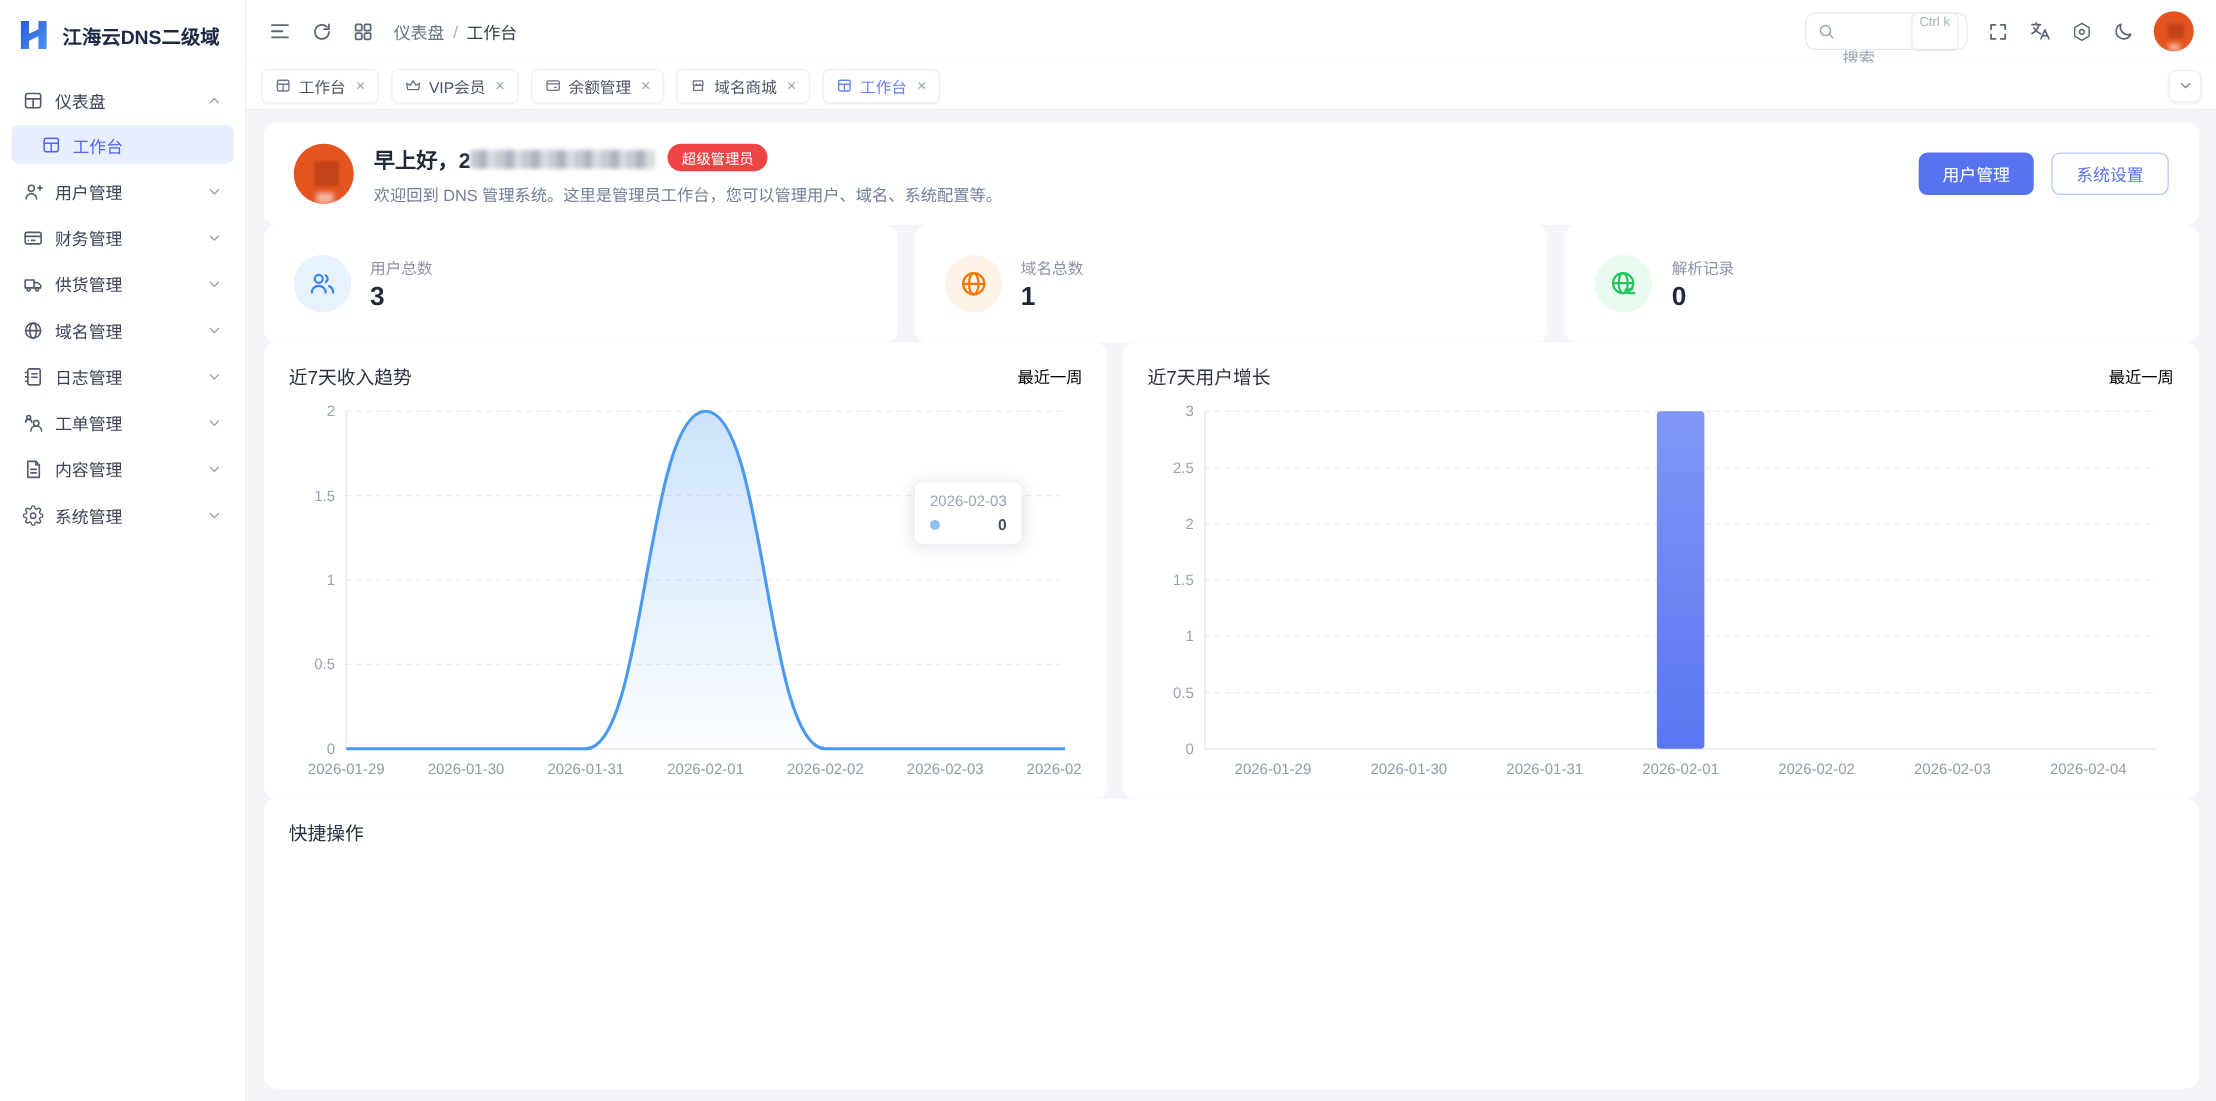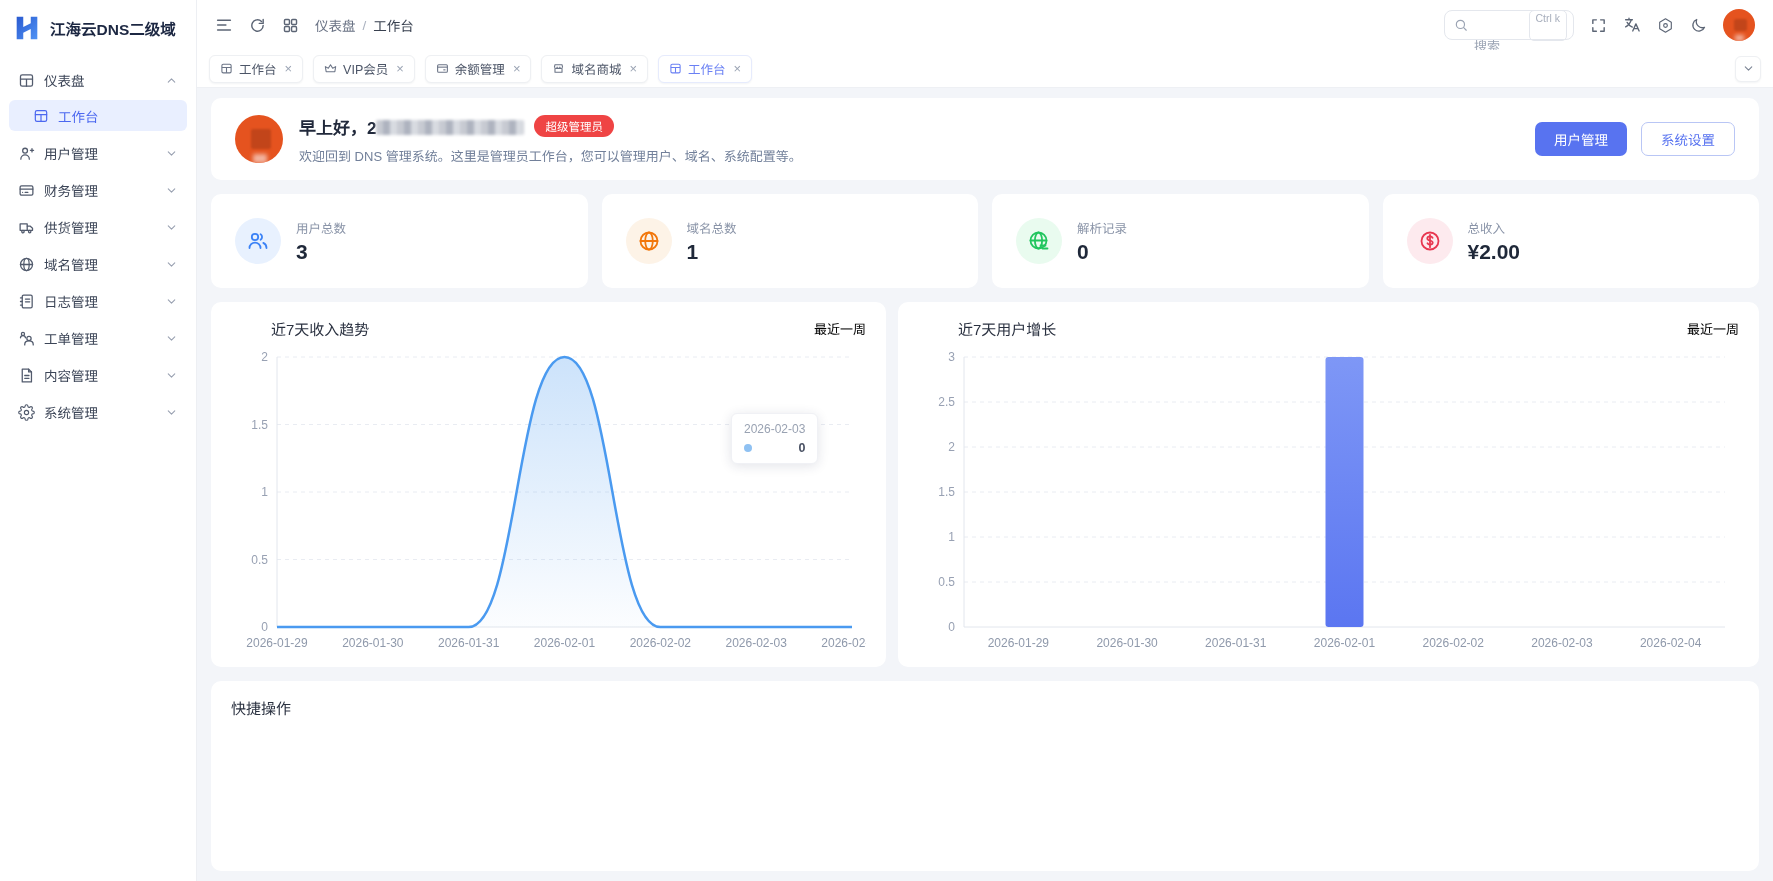"早上好，2" .main { gap: 14px -> none }
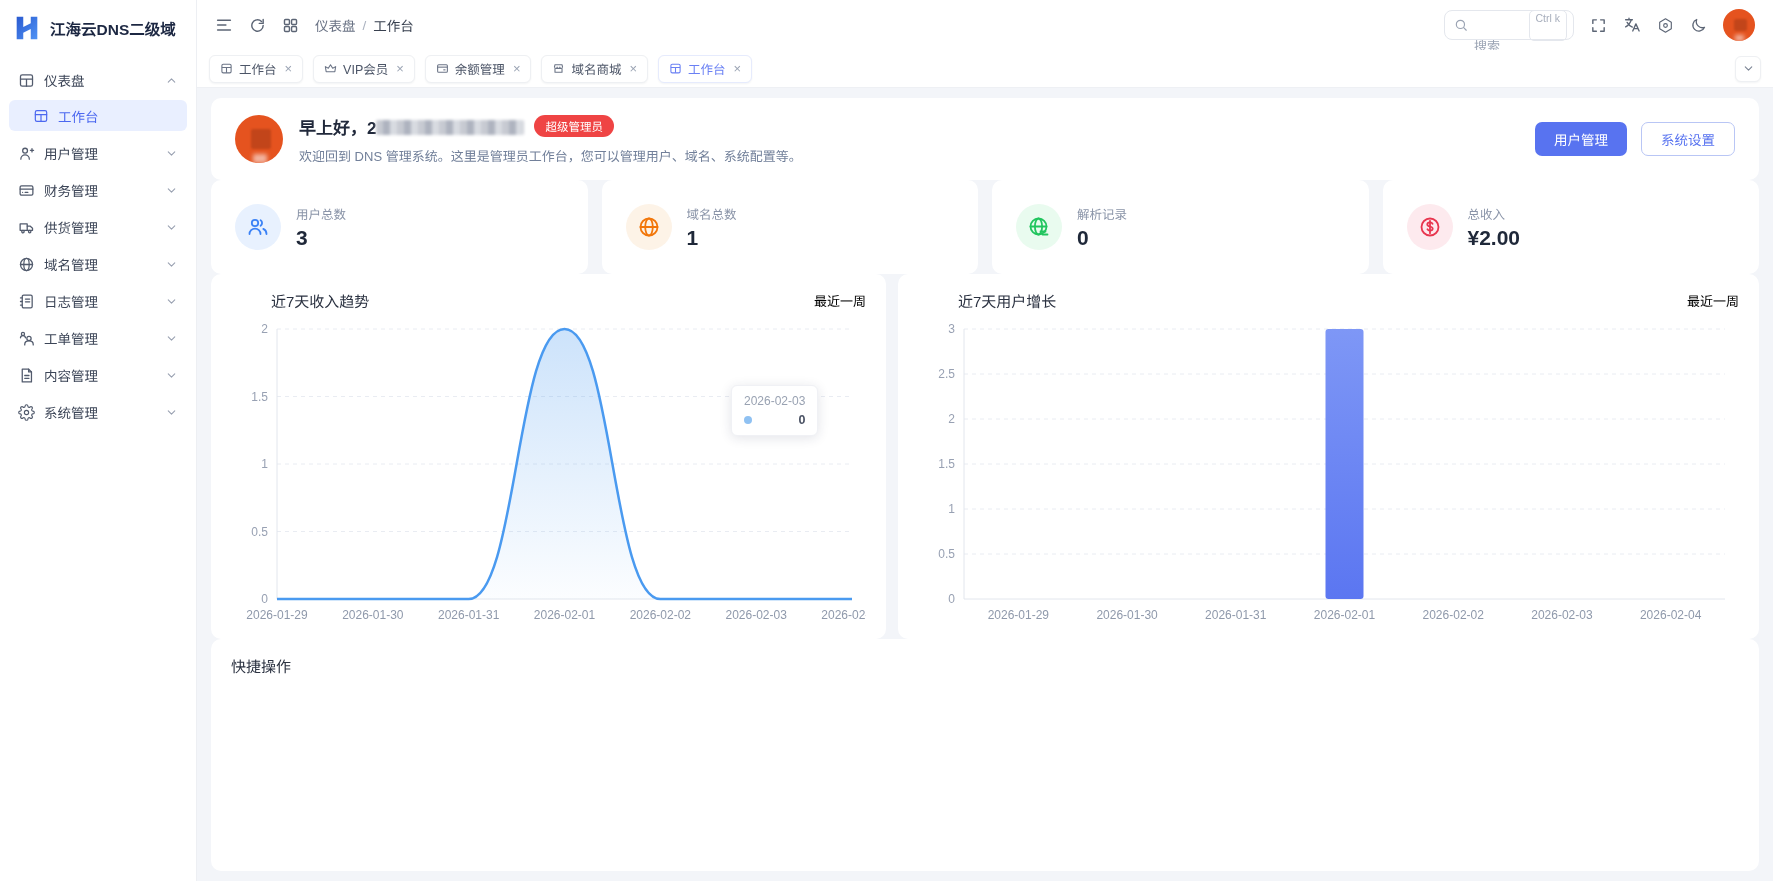"总收入" div.card { html: <div> <div> <svg> <circle></circle> <path></path> <path></path> </svg> </div> <div> <div>总收入</div> <div>¥2.00</div> </div> </div> -> none }
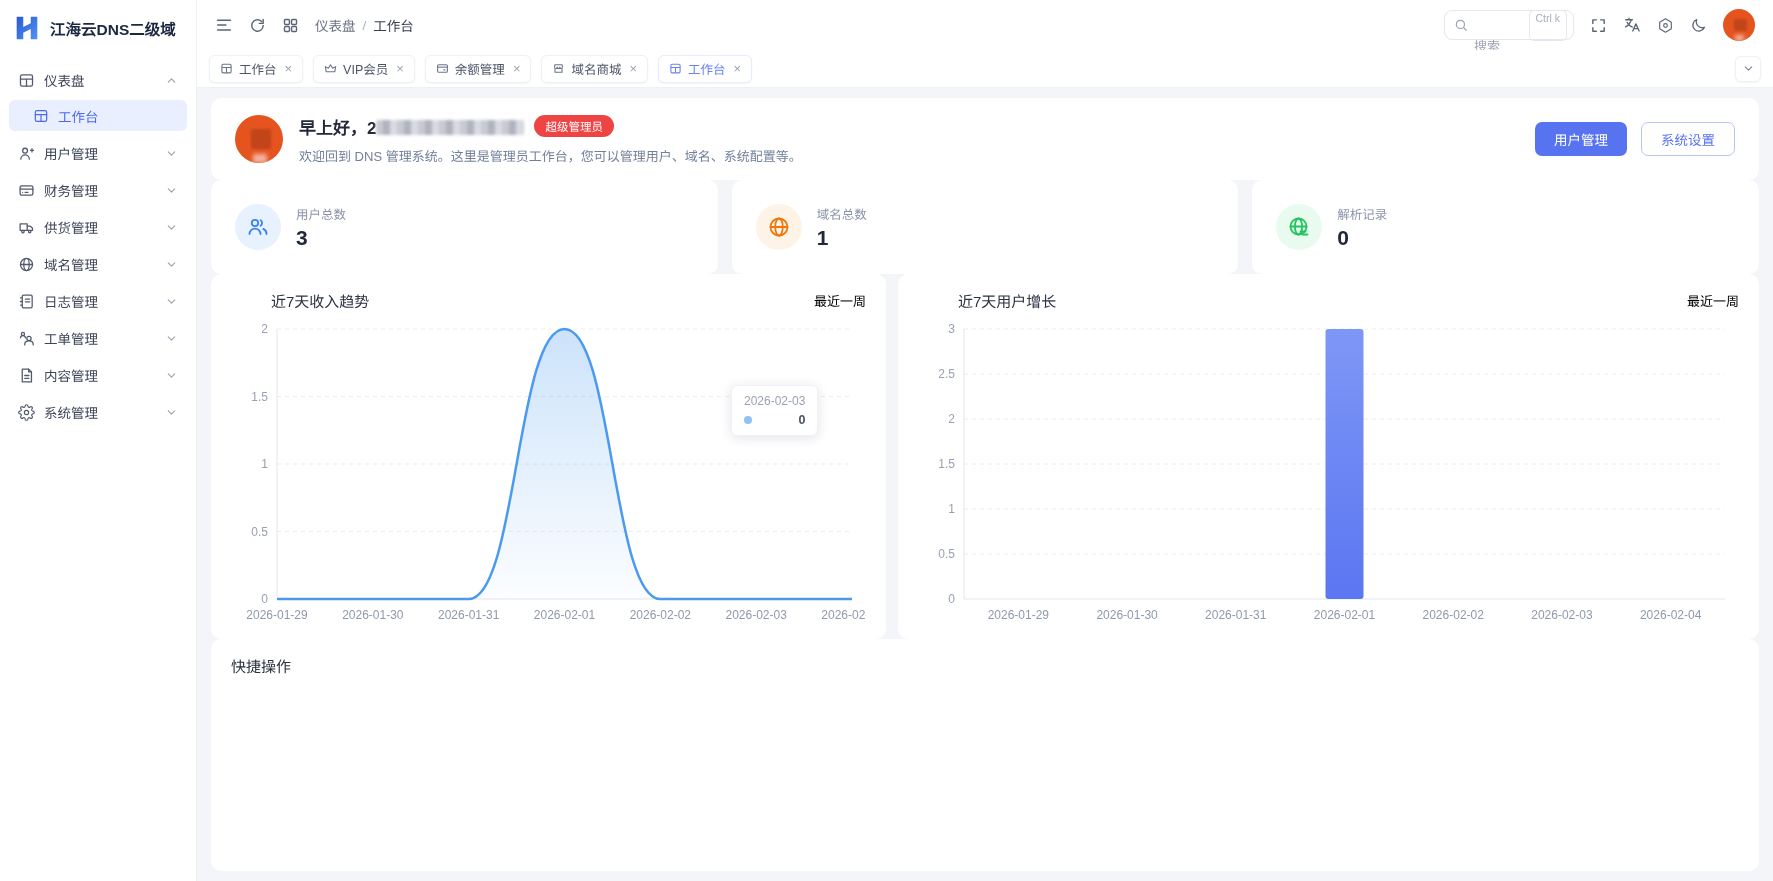"近7天收入趋势" .chart-head { margin-left: 40px -> none }
